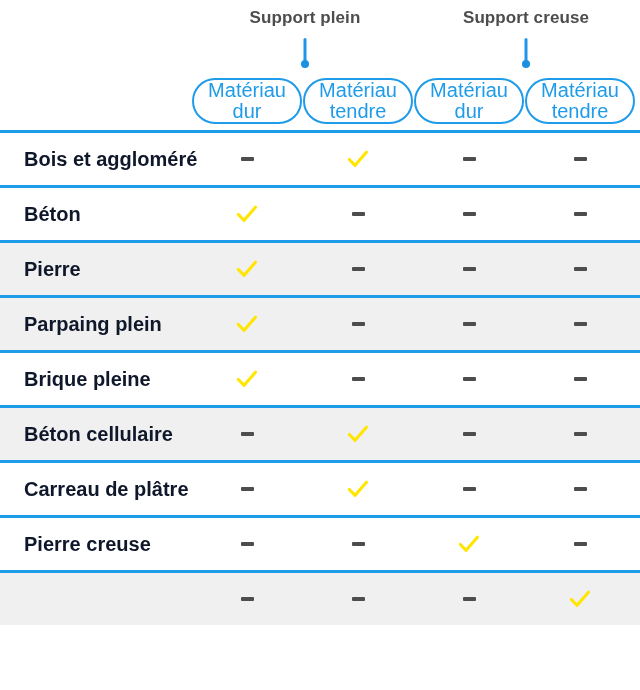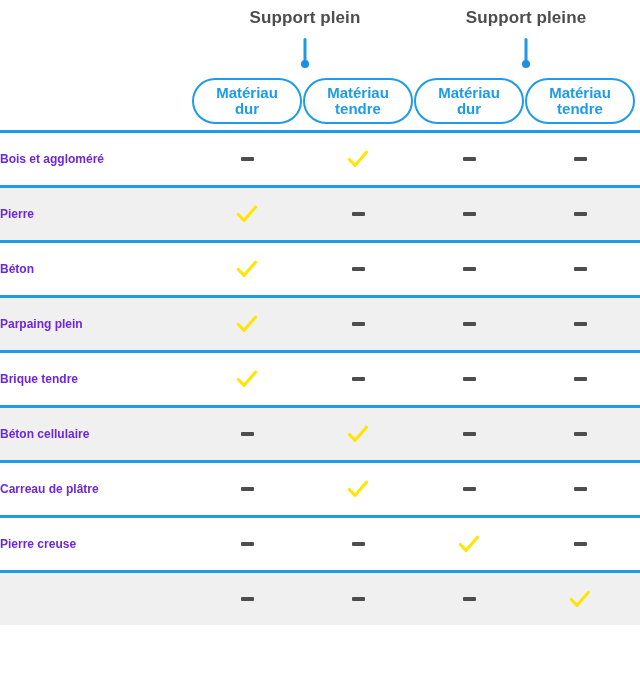"Support pleine" div.group-label { text: pleine -> creuse }
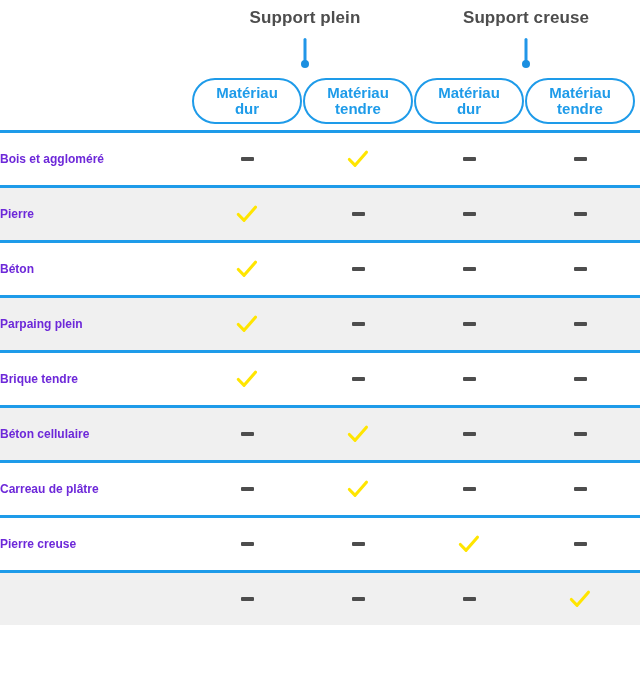"Matériau" .pill { font-size: 15px -> 20px; font-weight: bold -> normal }
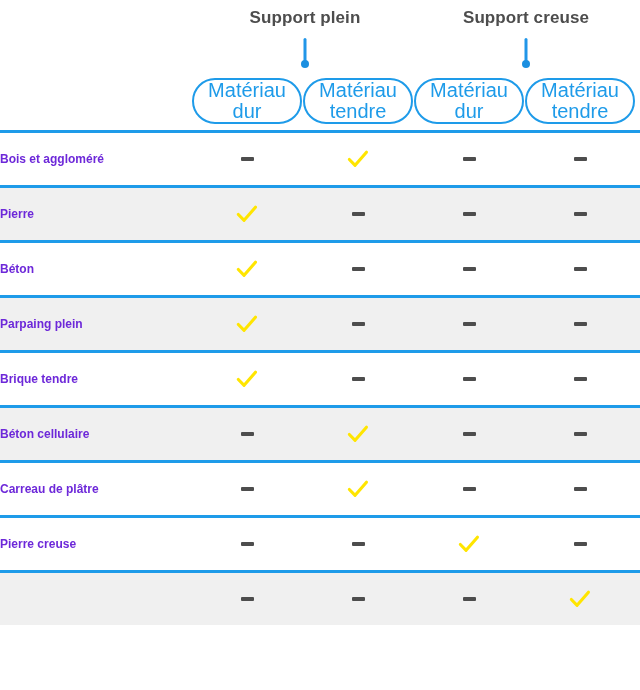"Bois et aggloméré" .row-label { color: #6d28d9 -> #0f172a; font-size: 12px -> 20px; left: 0 -> 24px }
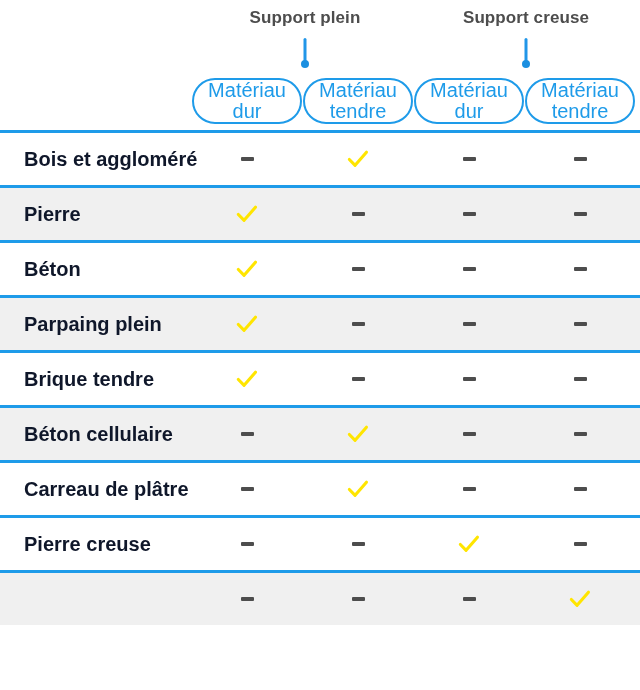"Pierre" div.row { order: before "Béton" -> after "Béton" }
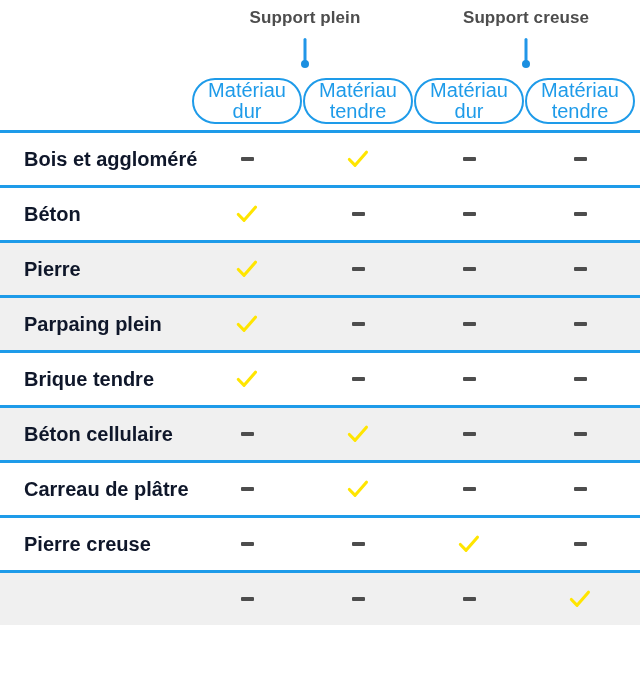"Brique tendre" div.row-label { text: tendre -> pleine }
